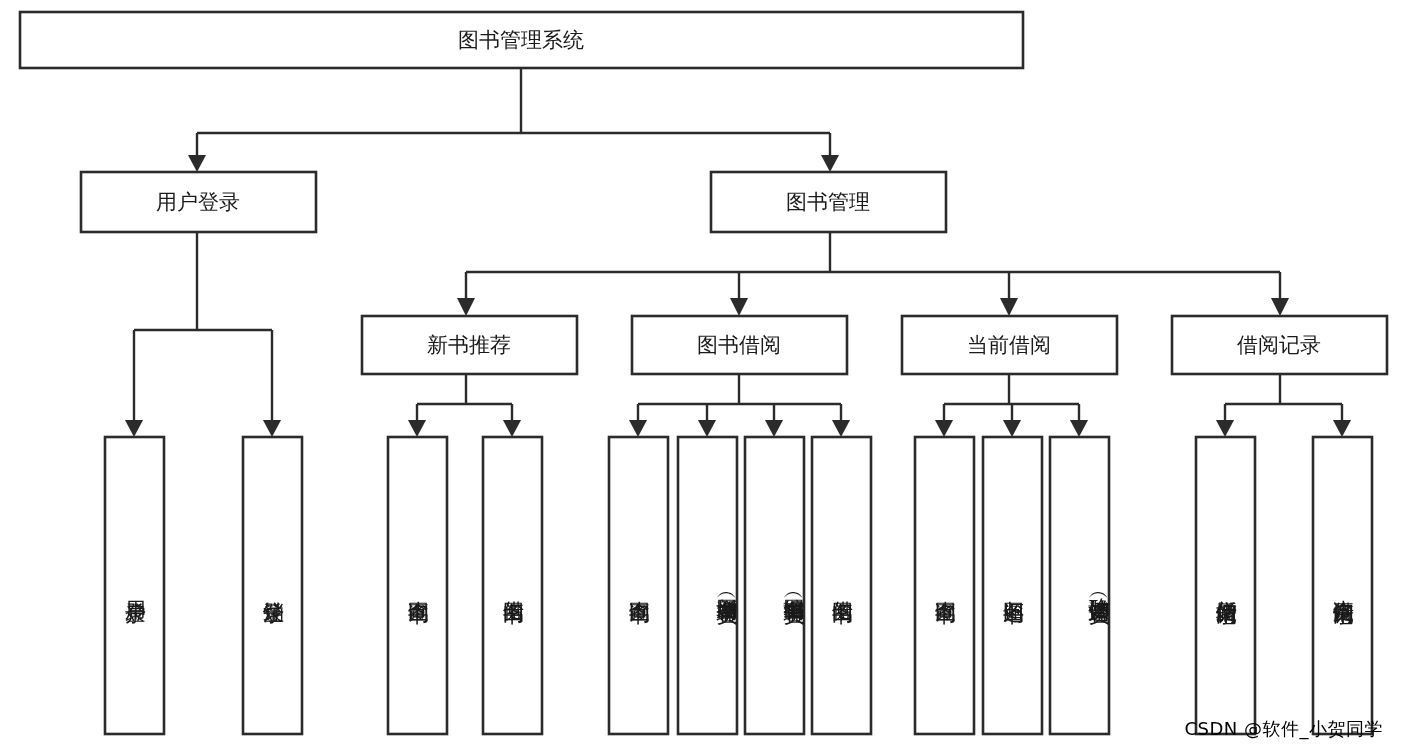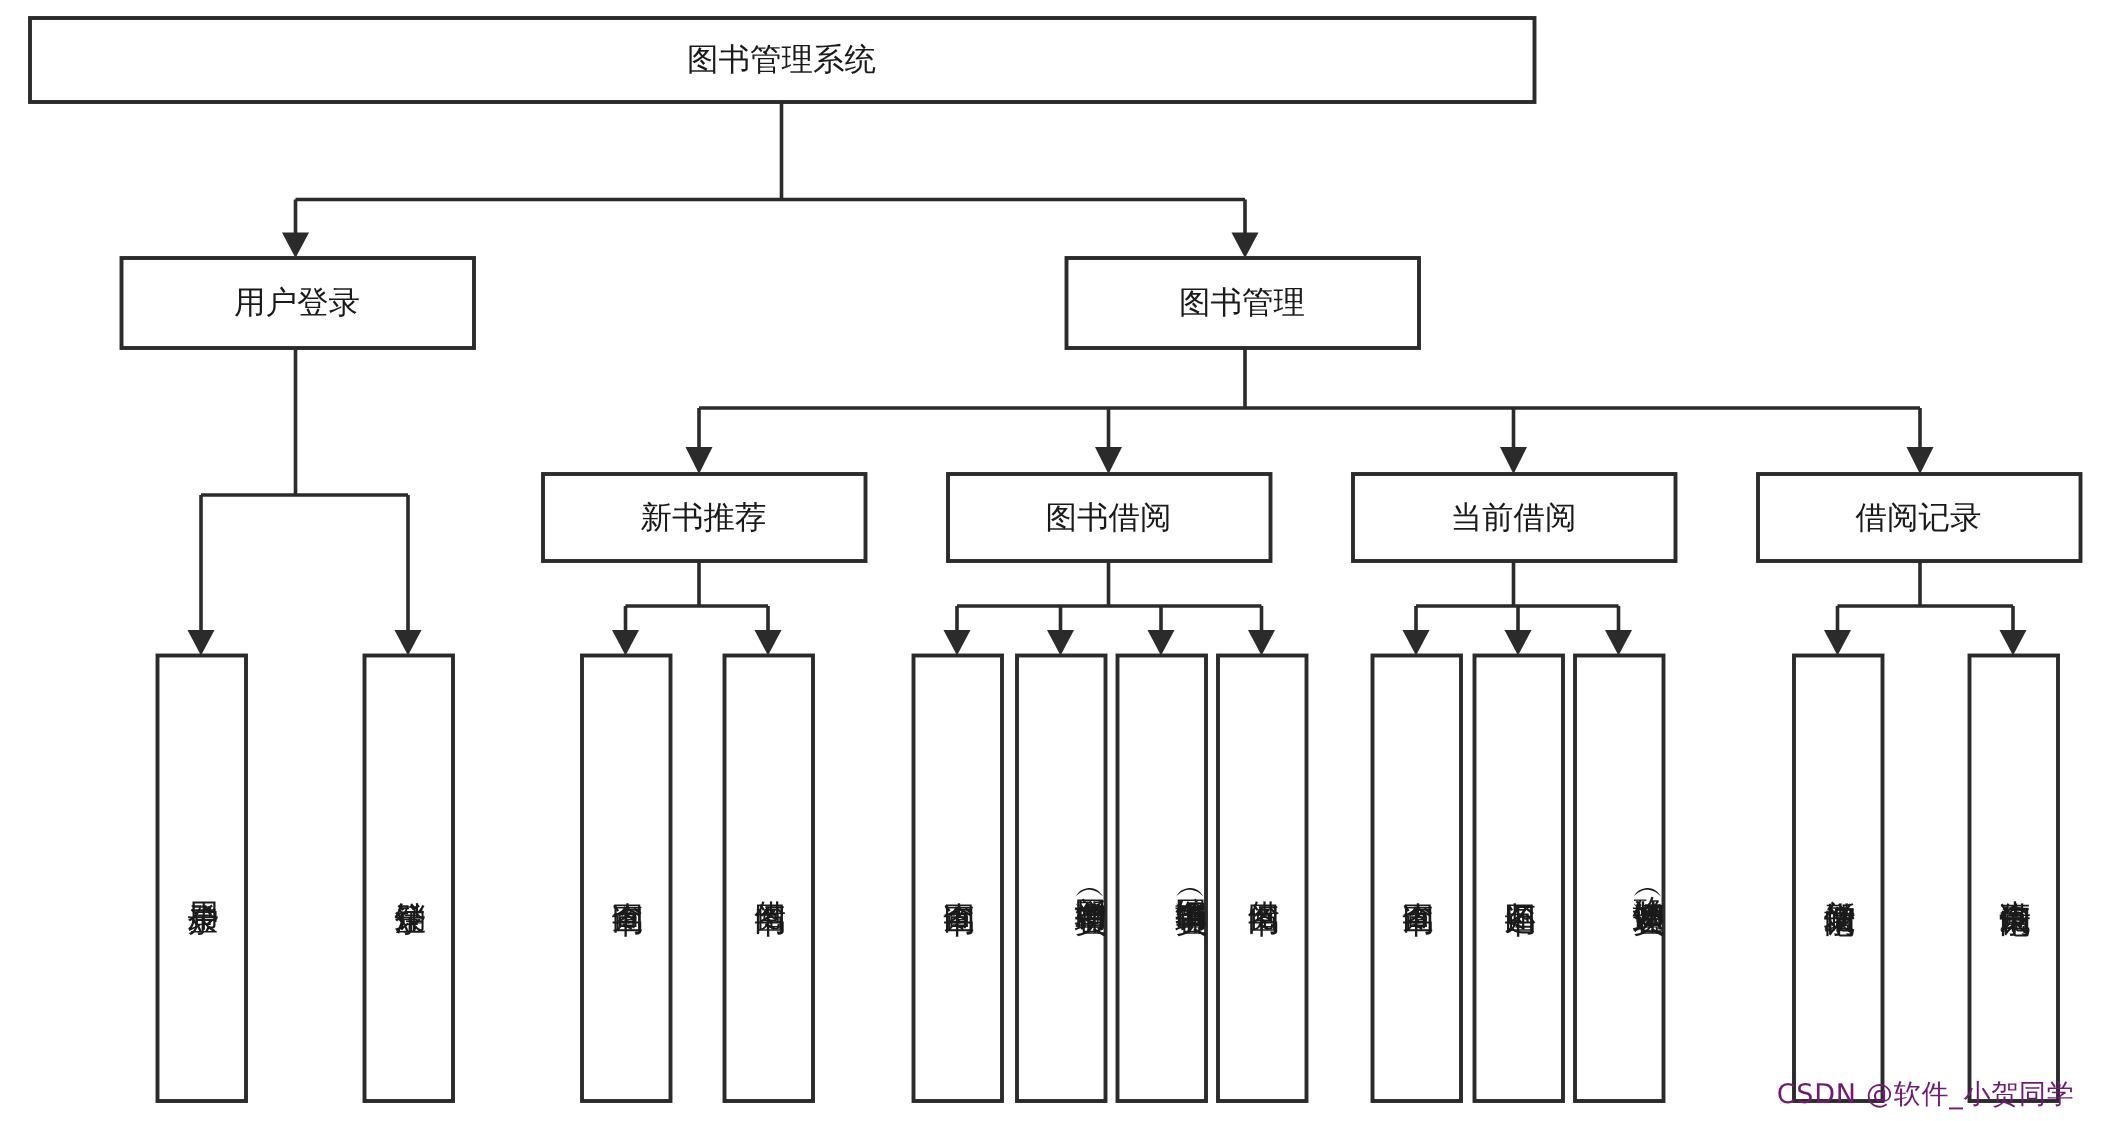"CSDN @软件_小贺同学" .watermark { color: #701a75 -> #000000 }
